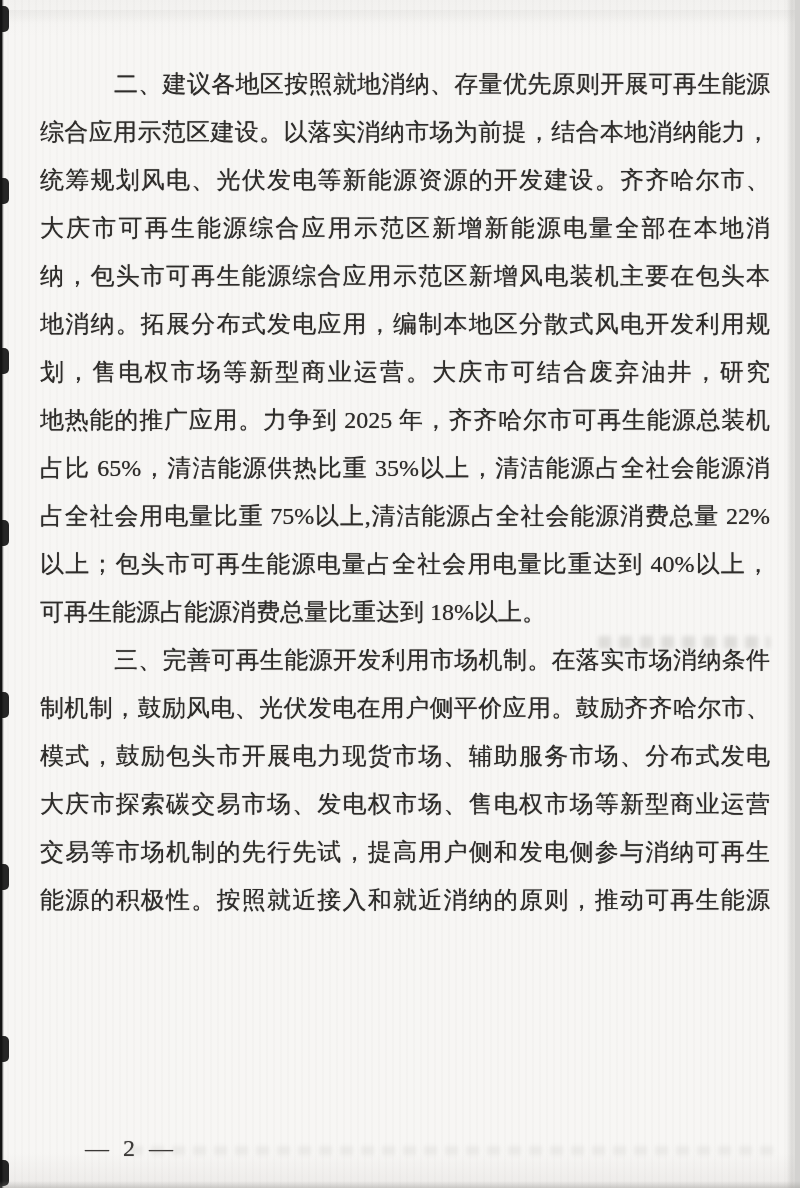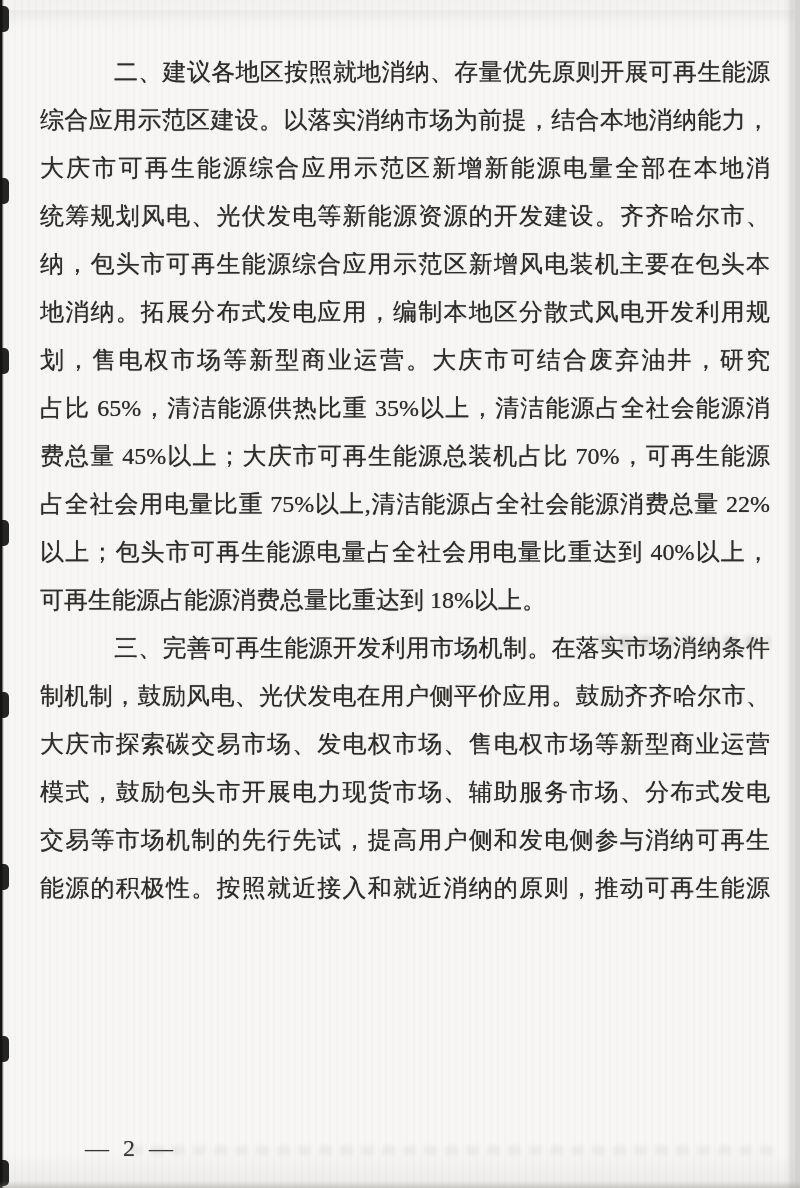"二、建议各地区按照就地消纳、存量优先原则开展可再生能源" .content { top: 48px -> 60px }
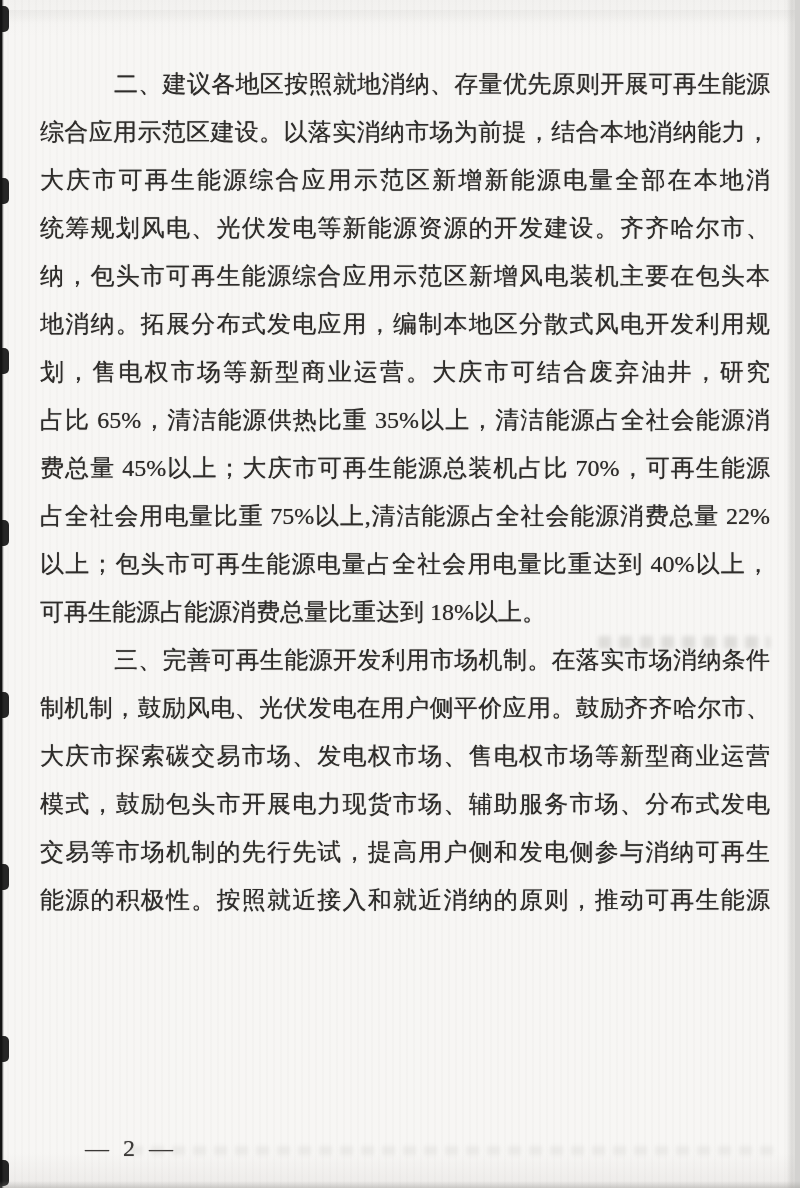"大庆市可再生能源综合应用示范区新增新能源电量全部在本地消" div.line { order: before "统筹规划风电、光伏发电等新能源资源的开发建设。齐齐哈尔市、" -> after "统筹规划风电、光伏发电等新能源资源的开发建设。齐齐哈尔市、" }
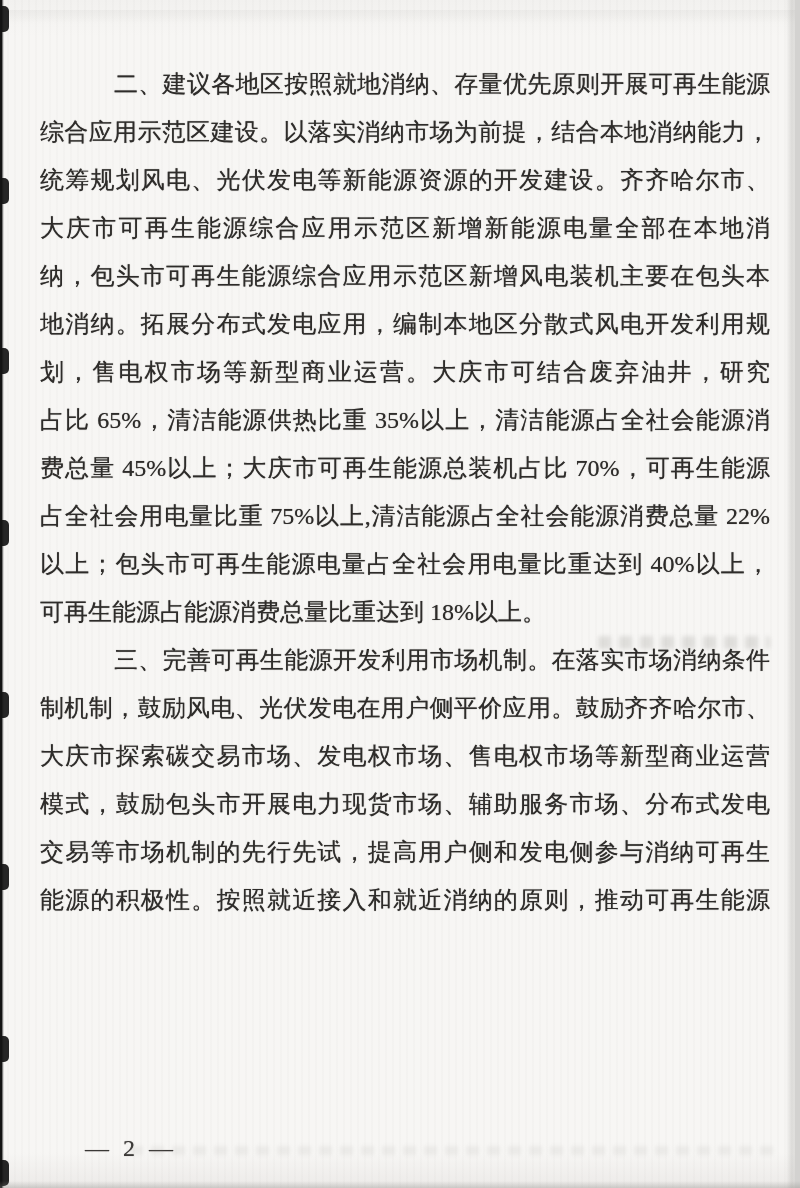"地热能的推广应用。力争到 2025 年，齐齐哈尔市可再生能源总装机" div.line { html: none -> <div>地热能的推广应用。力争到 2025 年，齐齐哈尔市可再生能源总装机</div> }
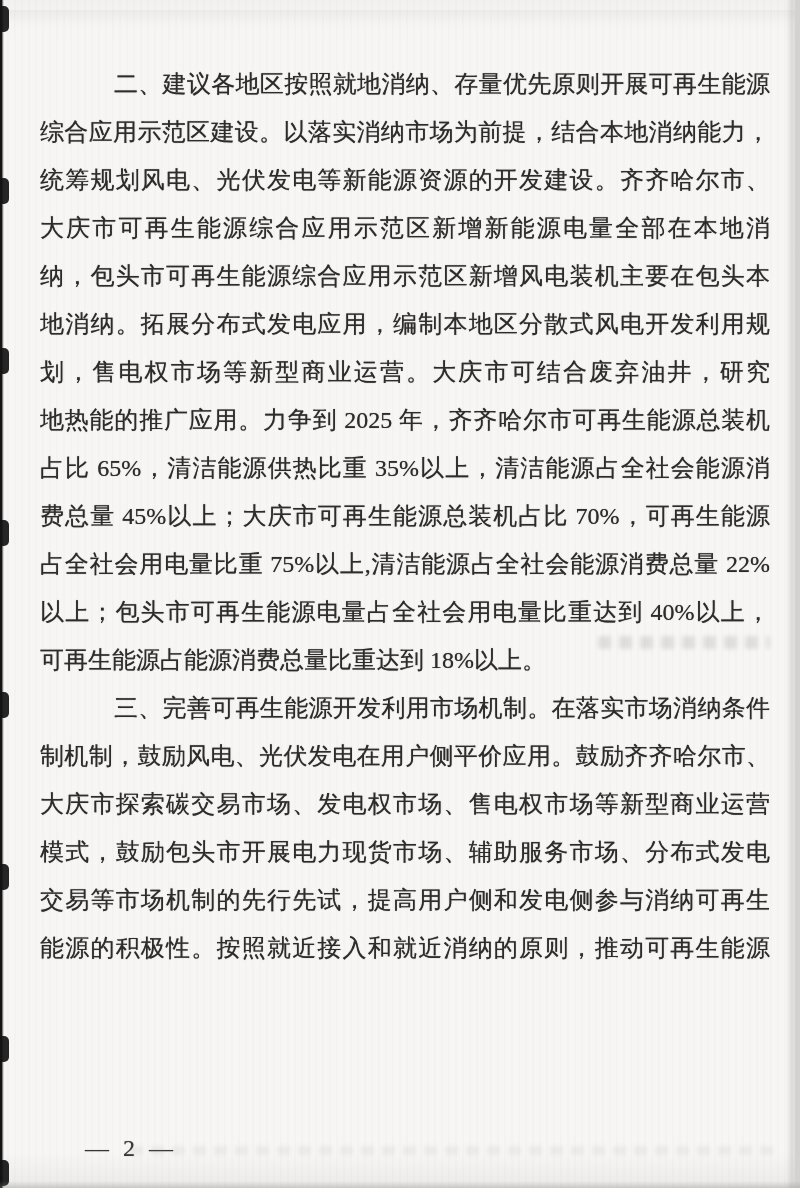"费总量 45%以上；大庆市可再生能源总装机占比 70%，可再生能源" div.line { html: <div>费总量 45%以上；大庆市可再生能源总装机占比 70%，可再生能源</div> -> none }
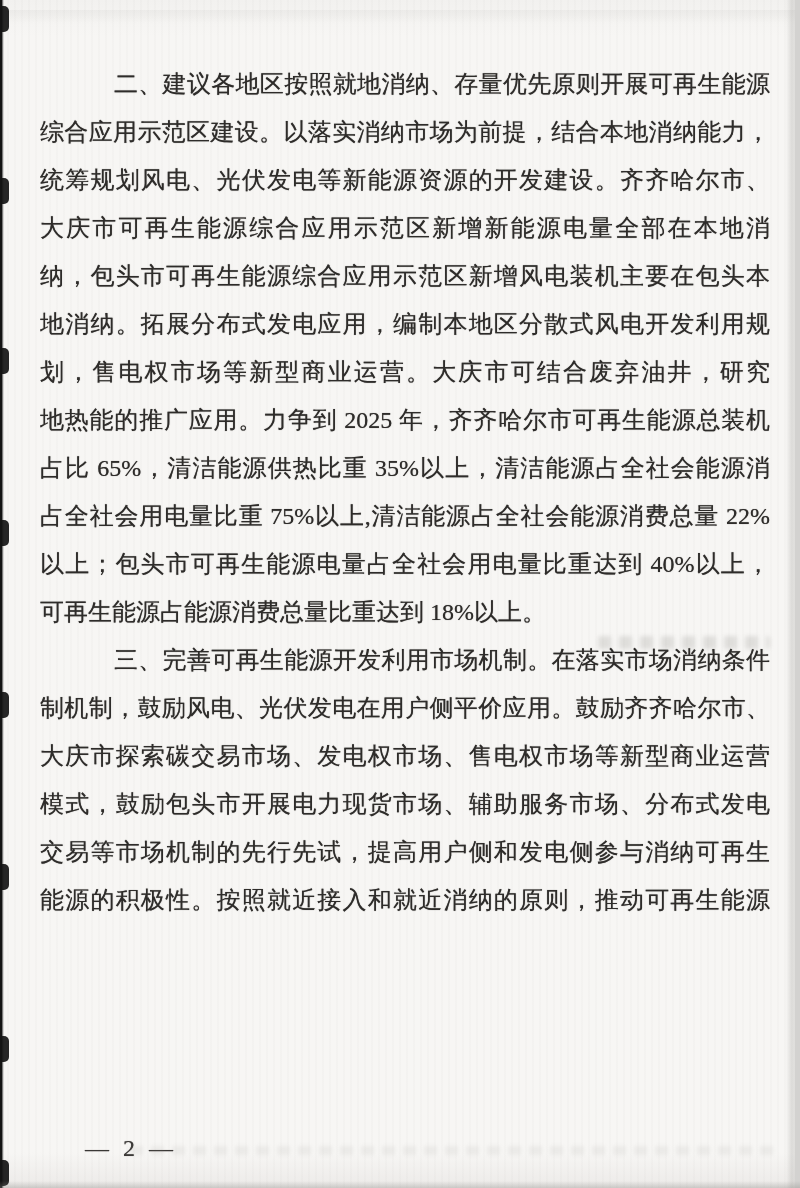"大庆市探索碳交易市场、发电权市场、售电权市场等新型商业运营" div.line { order: before "模式，鼓励包头市开展电力现货市场、辅助服务市场、分布式发电" -> after "模式，鼓励包头市开展电力现货市场、辅助服务市场、分布式发电" }
